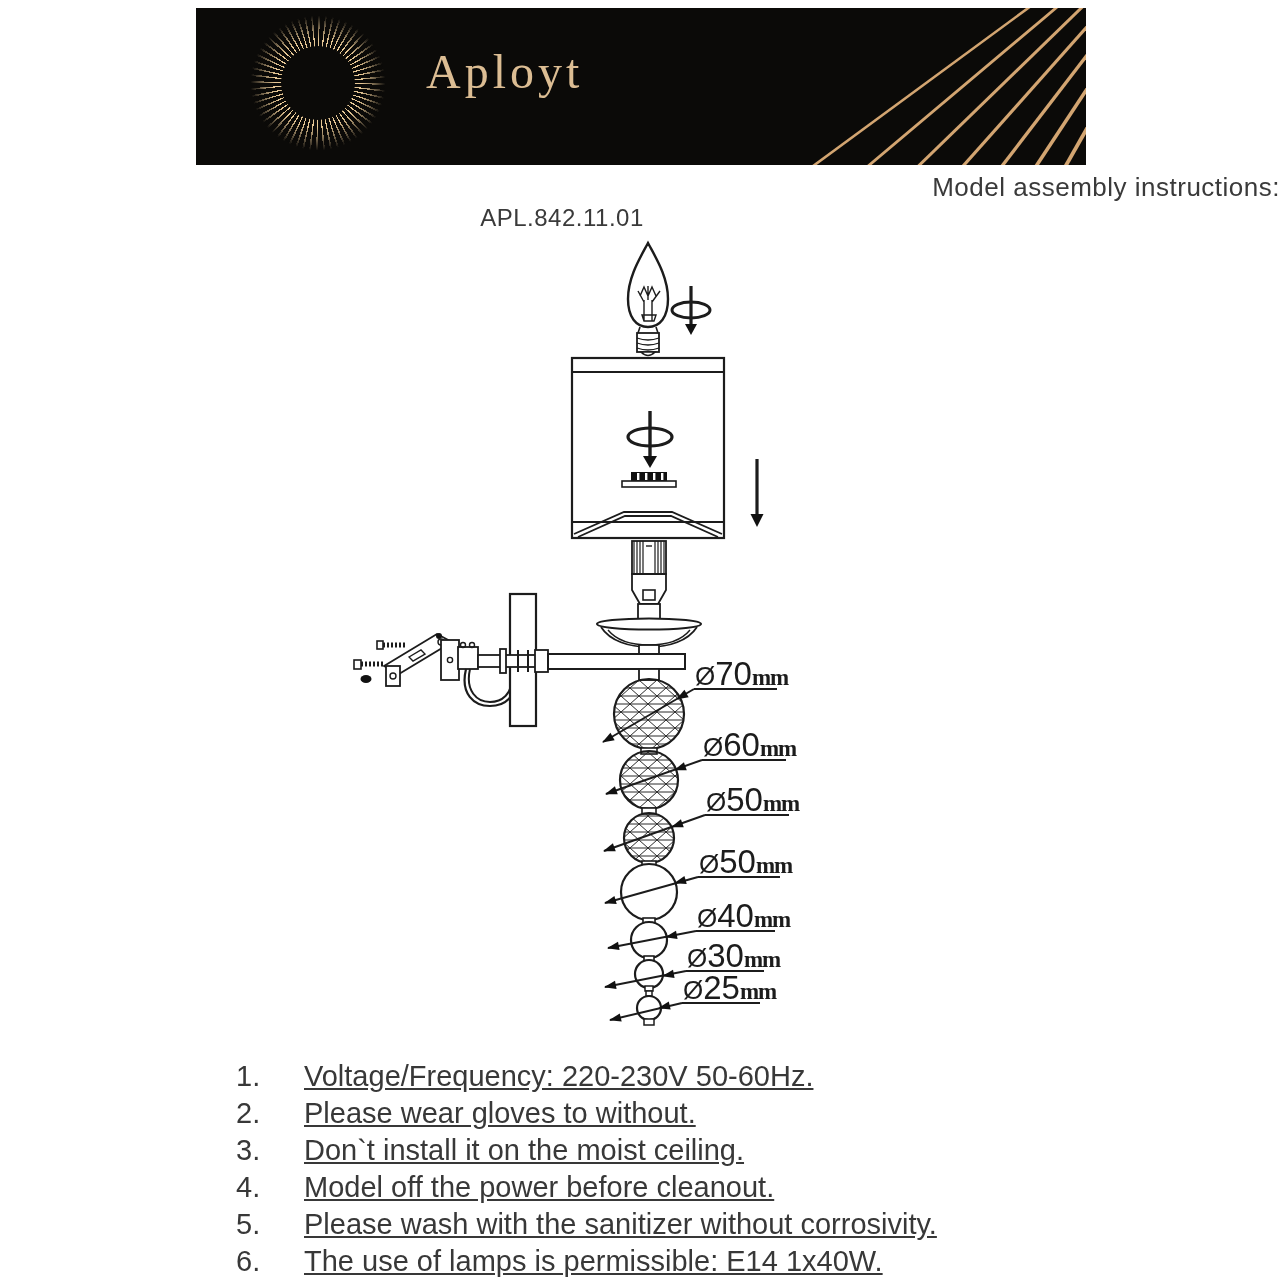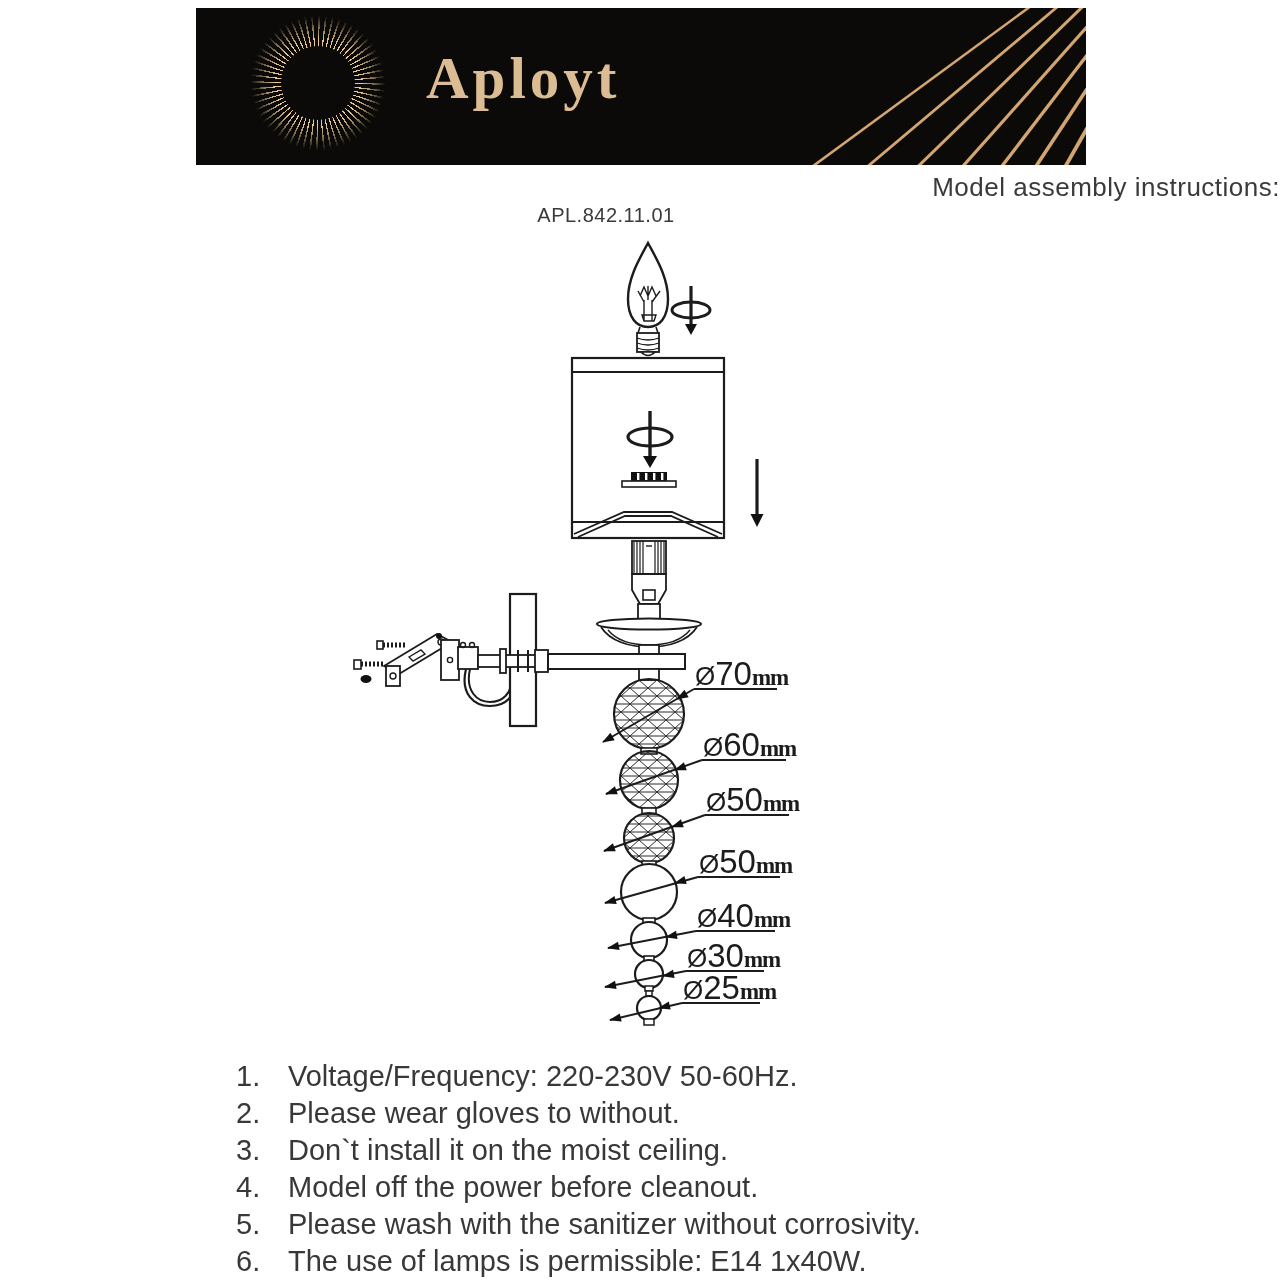"Aployt" .wordmark { font-size: 59px -> 48px; font-weight: 700 -> 400 }
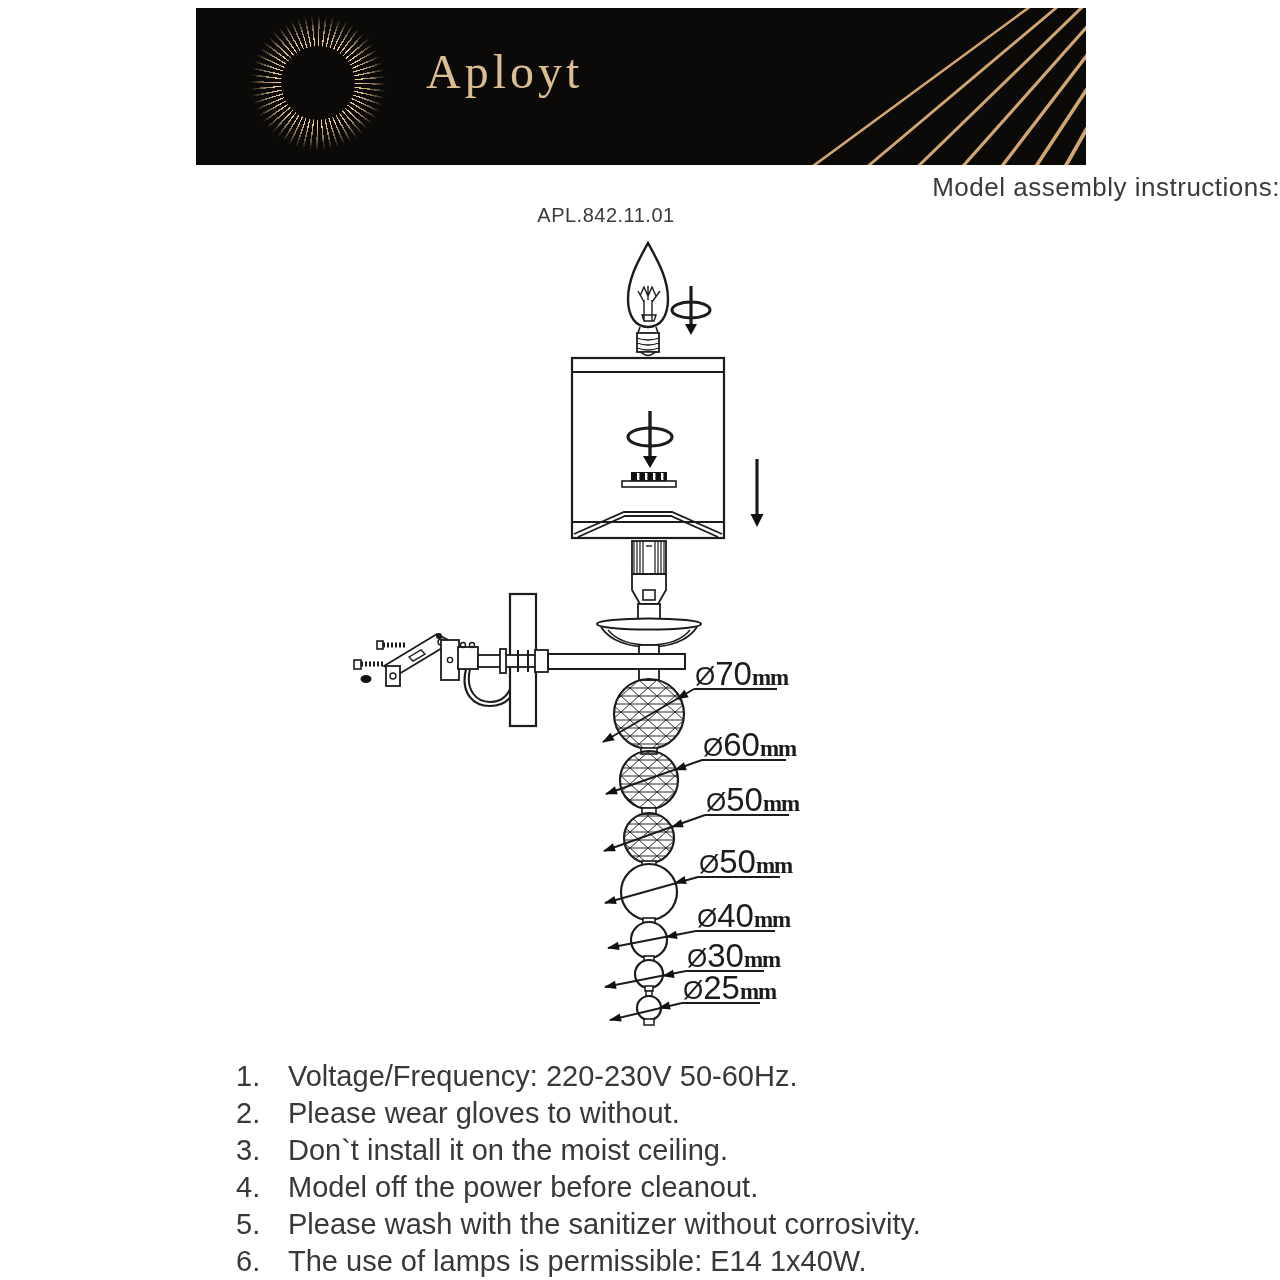"APL.842.11.01" .doc-model { font-size: 20px -> 24px; padding-left: 44px -> none }
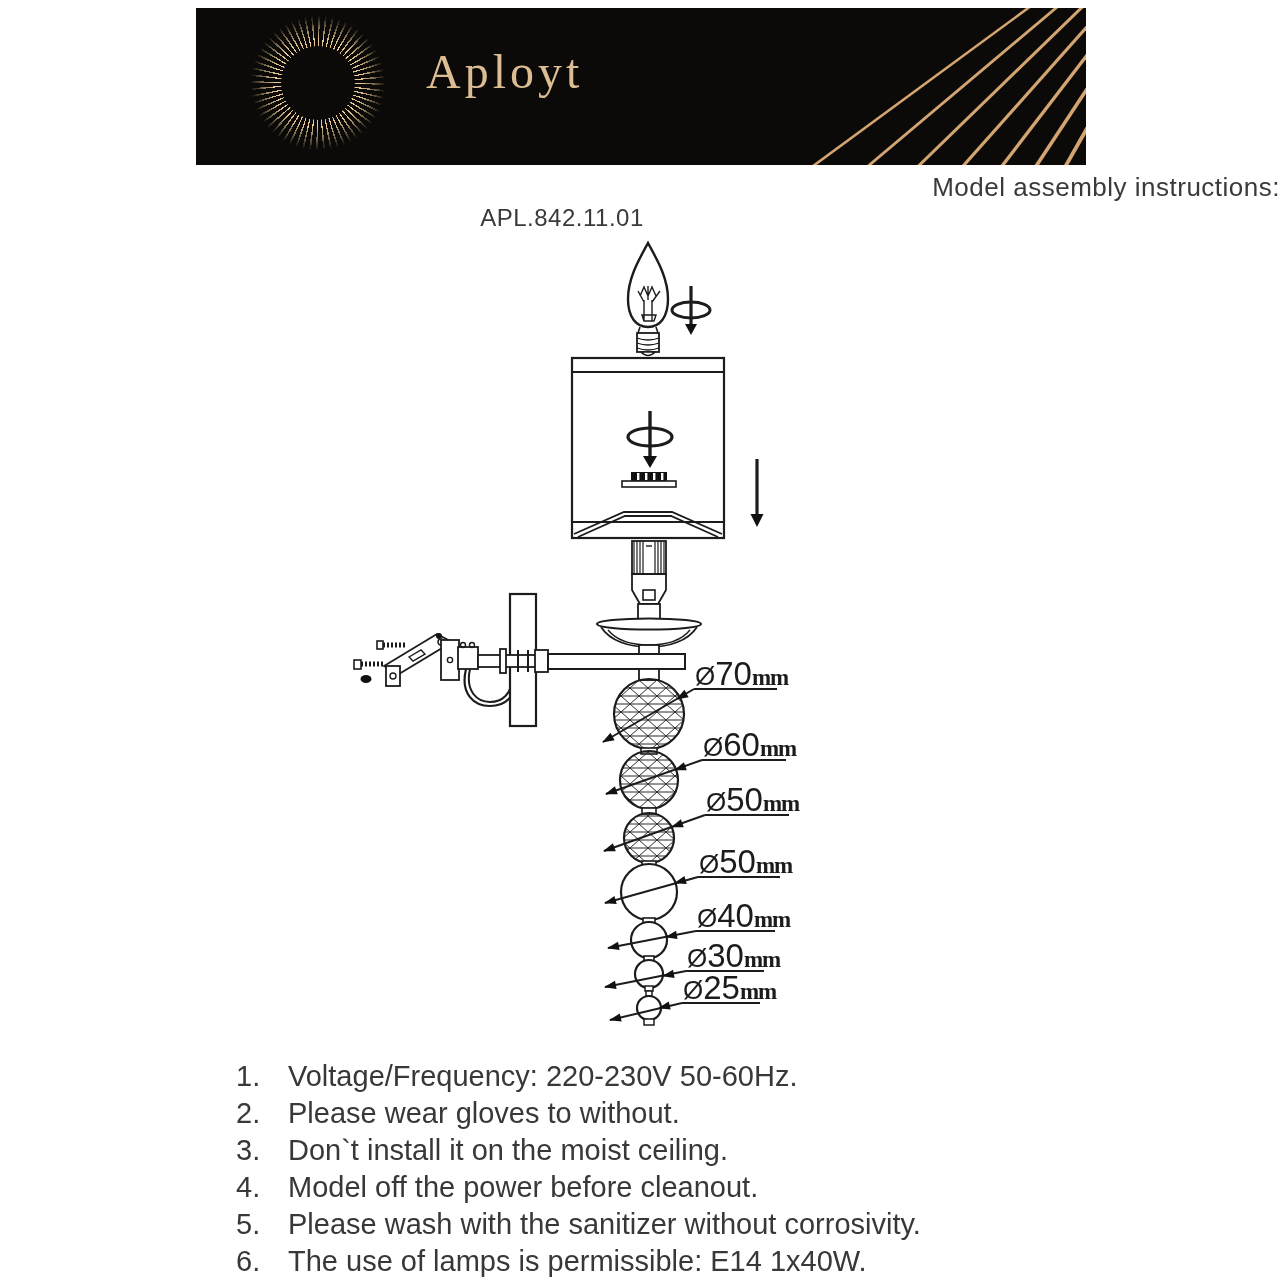"Voltage/Frequency: 220-230V 50-60Hz." .inst-text { margin-left: 20px -> 36px; text-decoration: none -> underline }
